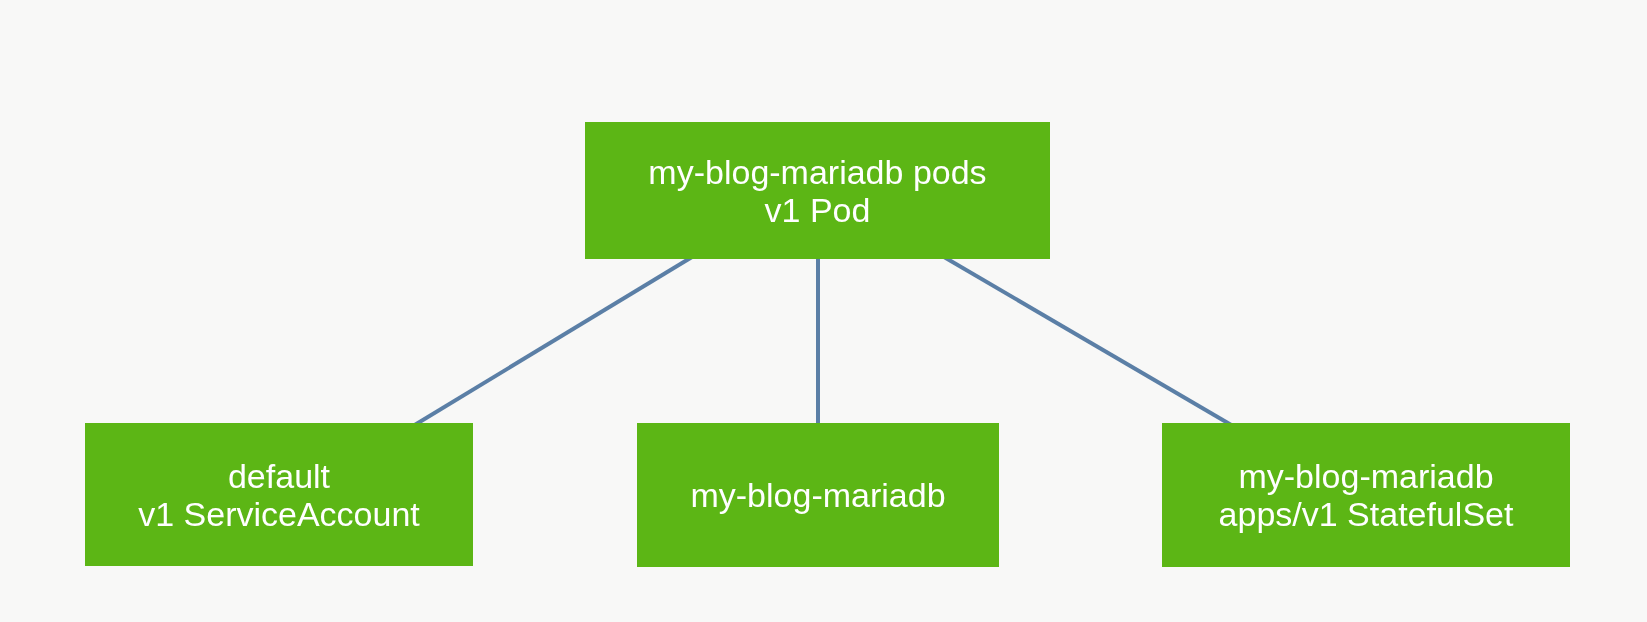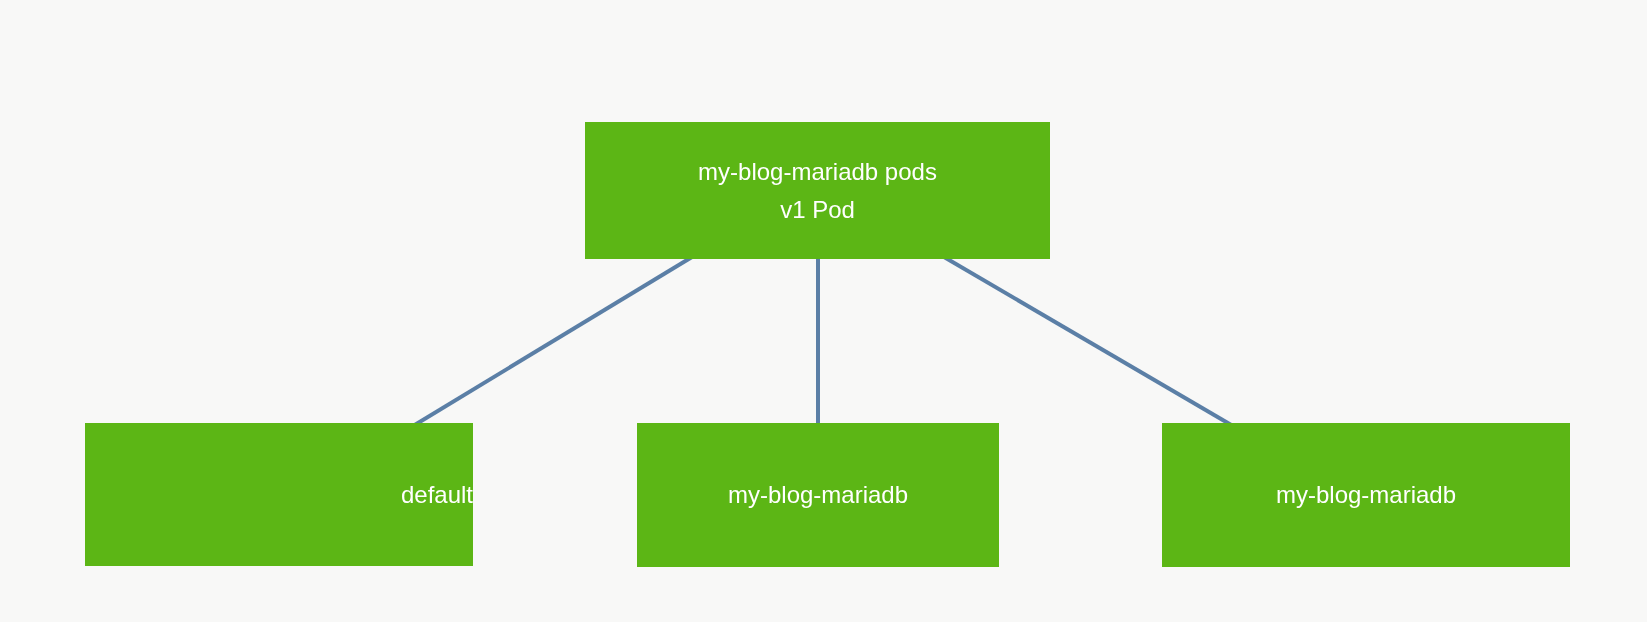"my-blog-mariadb pods" .node { font-size: 24px -> 34px }
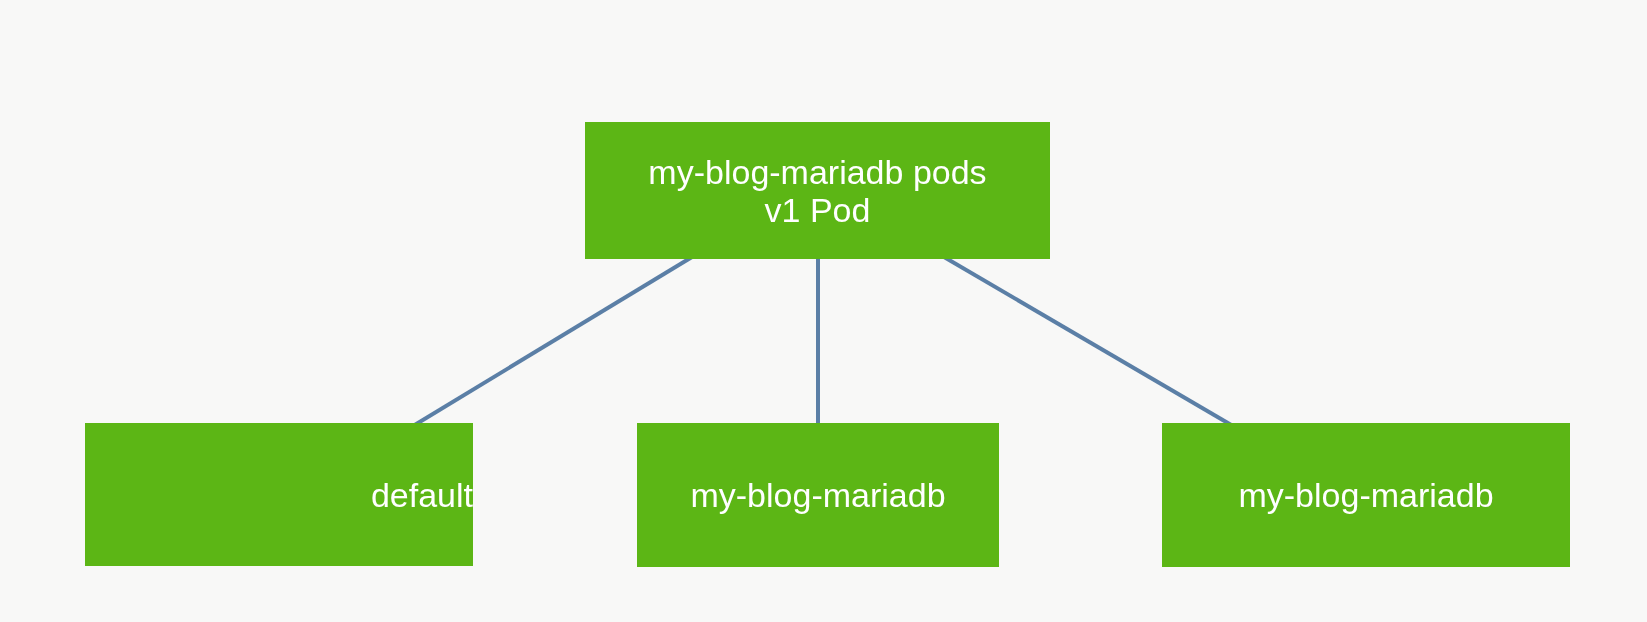"default" .node-serviceaccount { align-items: flex-end -> none }
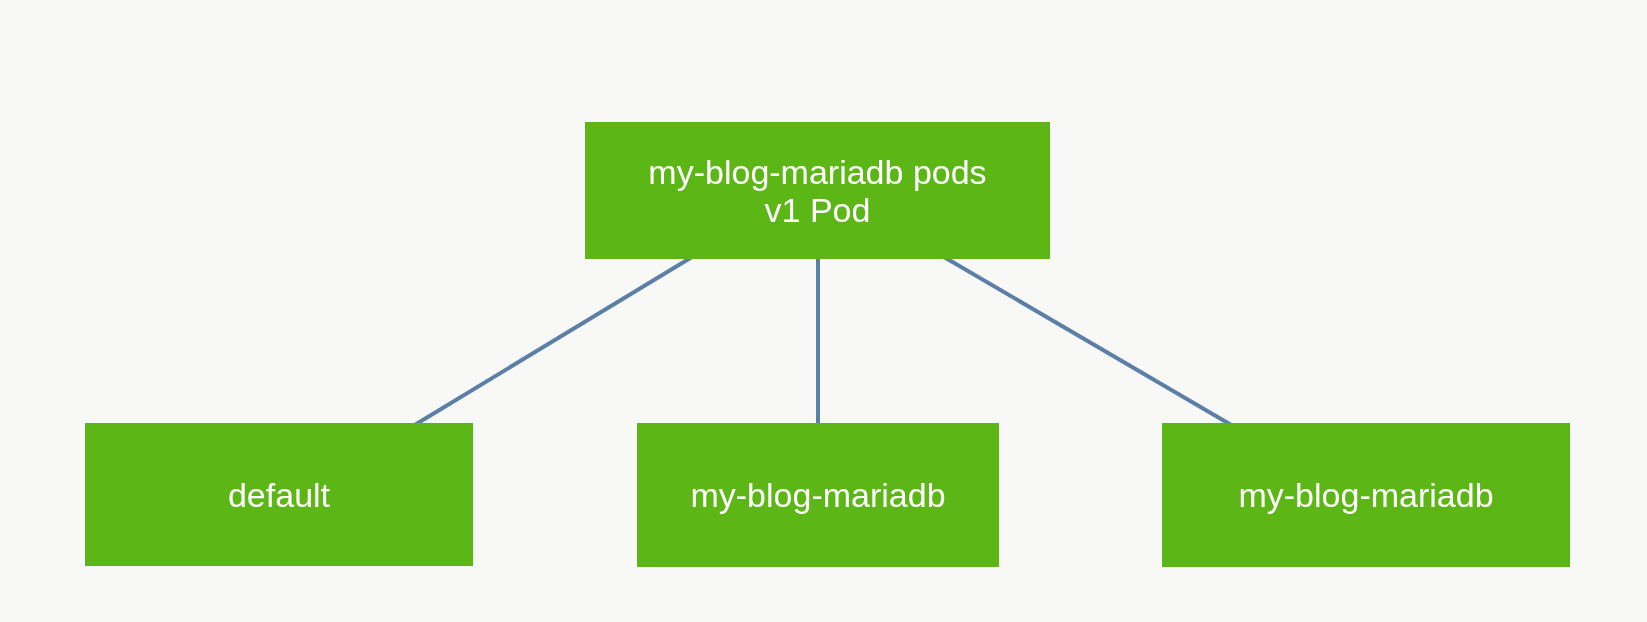"v1 ServiceAccount" span.node-kind { html: none -> <span>v1 ServiceAccount</span> }
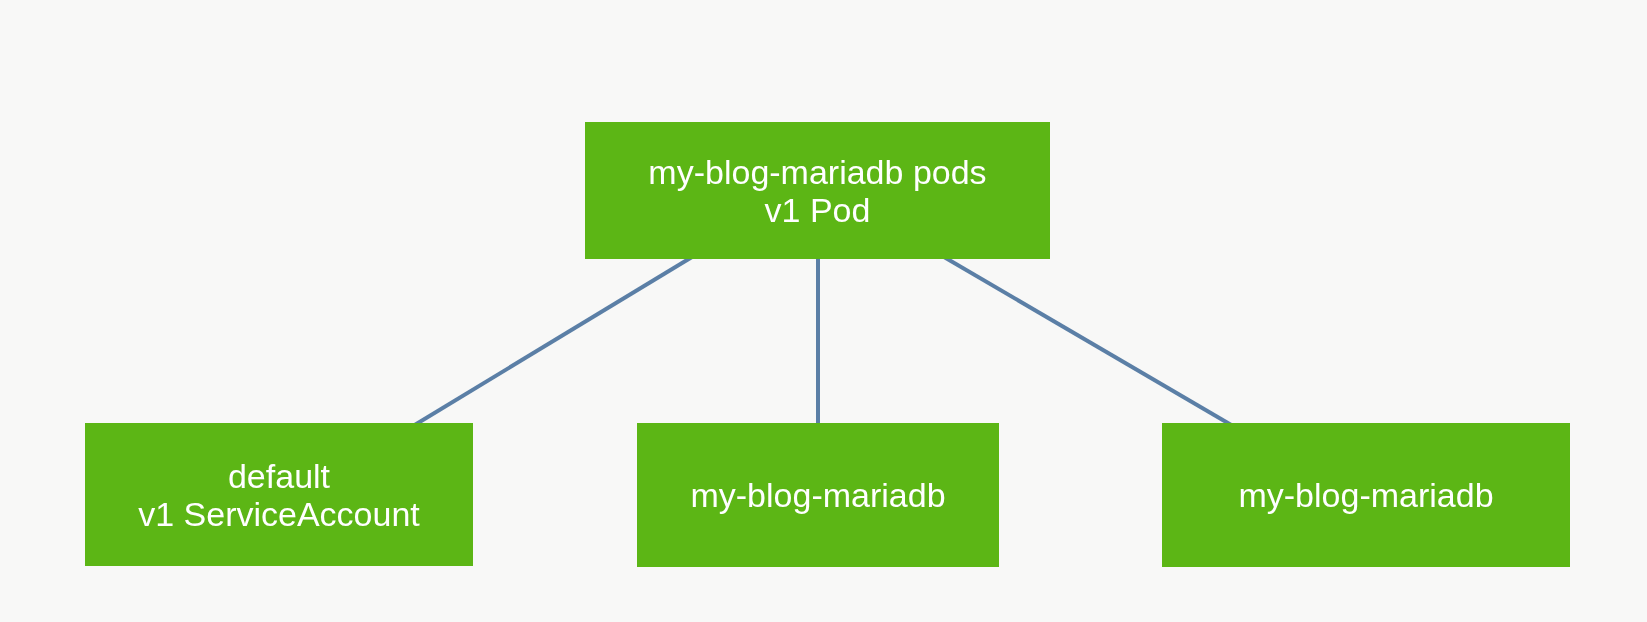"apps/v1 StatefulSet" span.node-kind { html: none -> <span>apps/v1 StatefulSet</span> }
